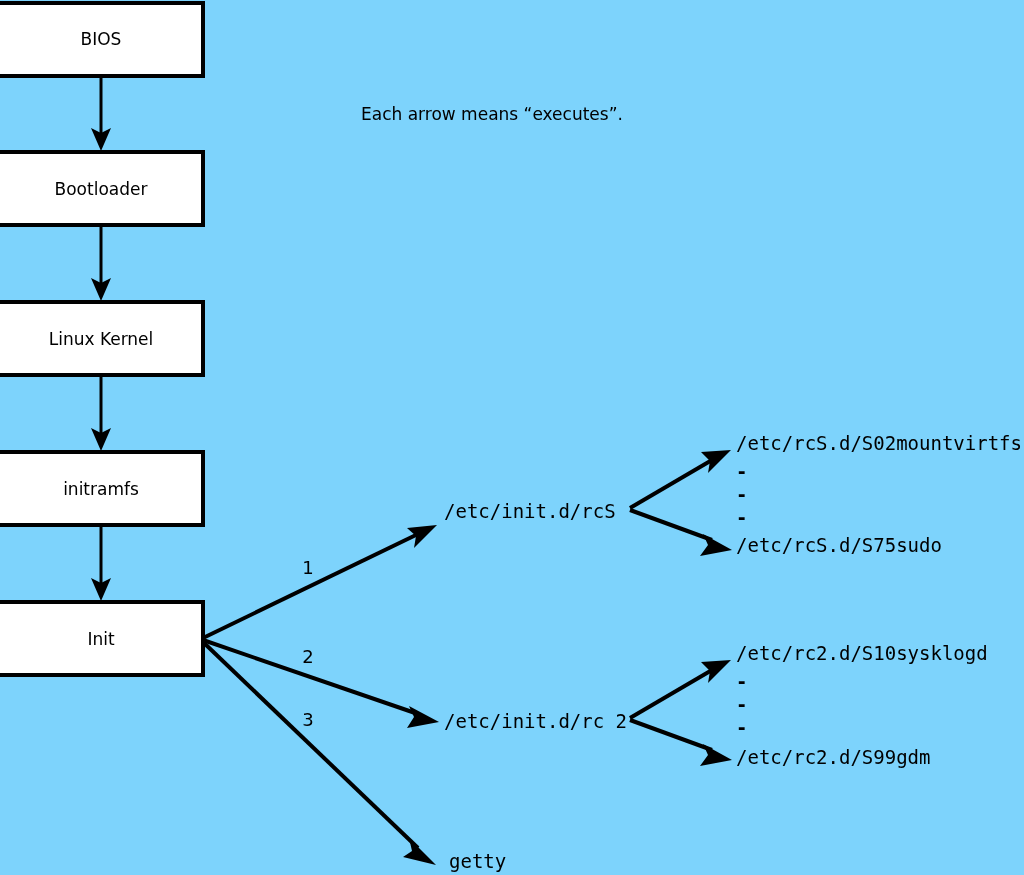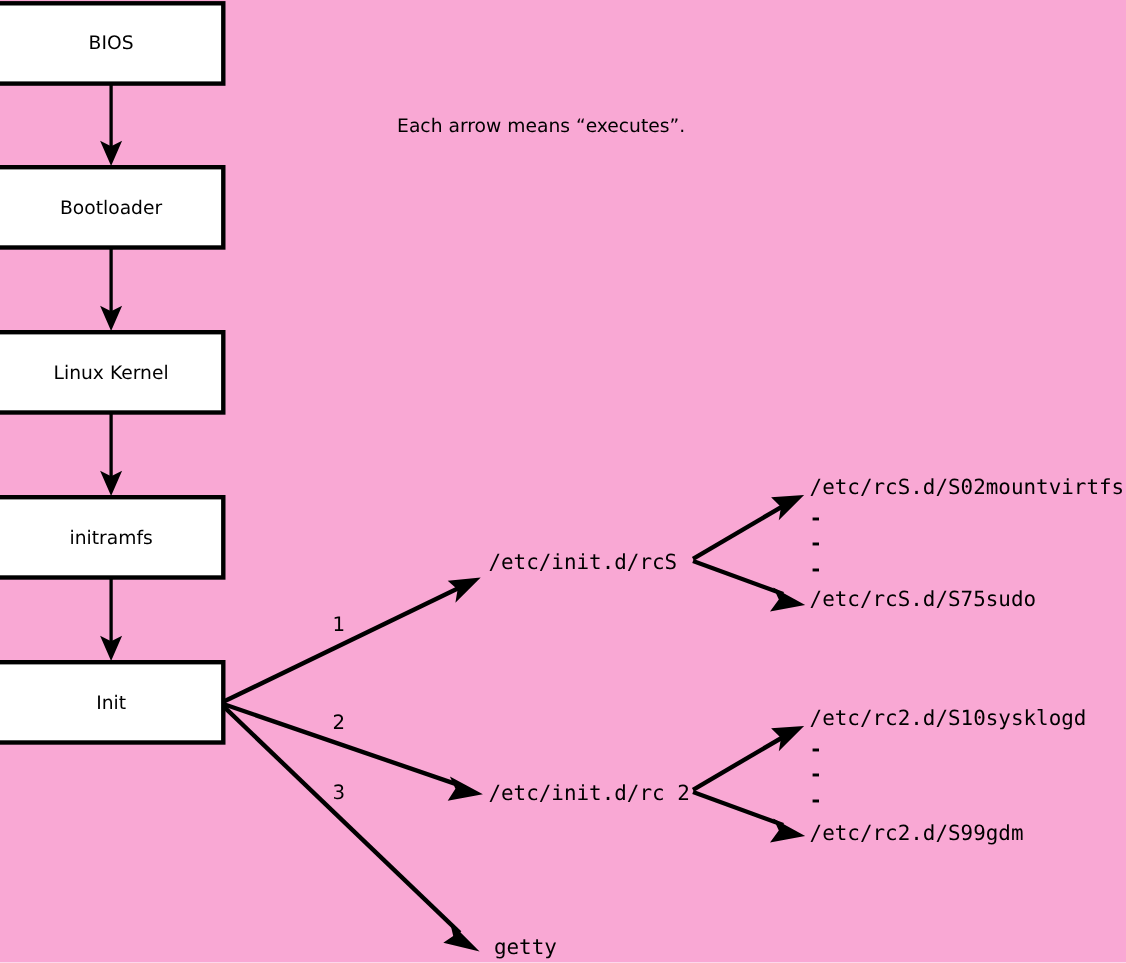"BIOS" #diagram-root { background: #f9a8d4 -> #7dd3fc }
